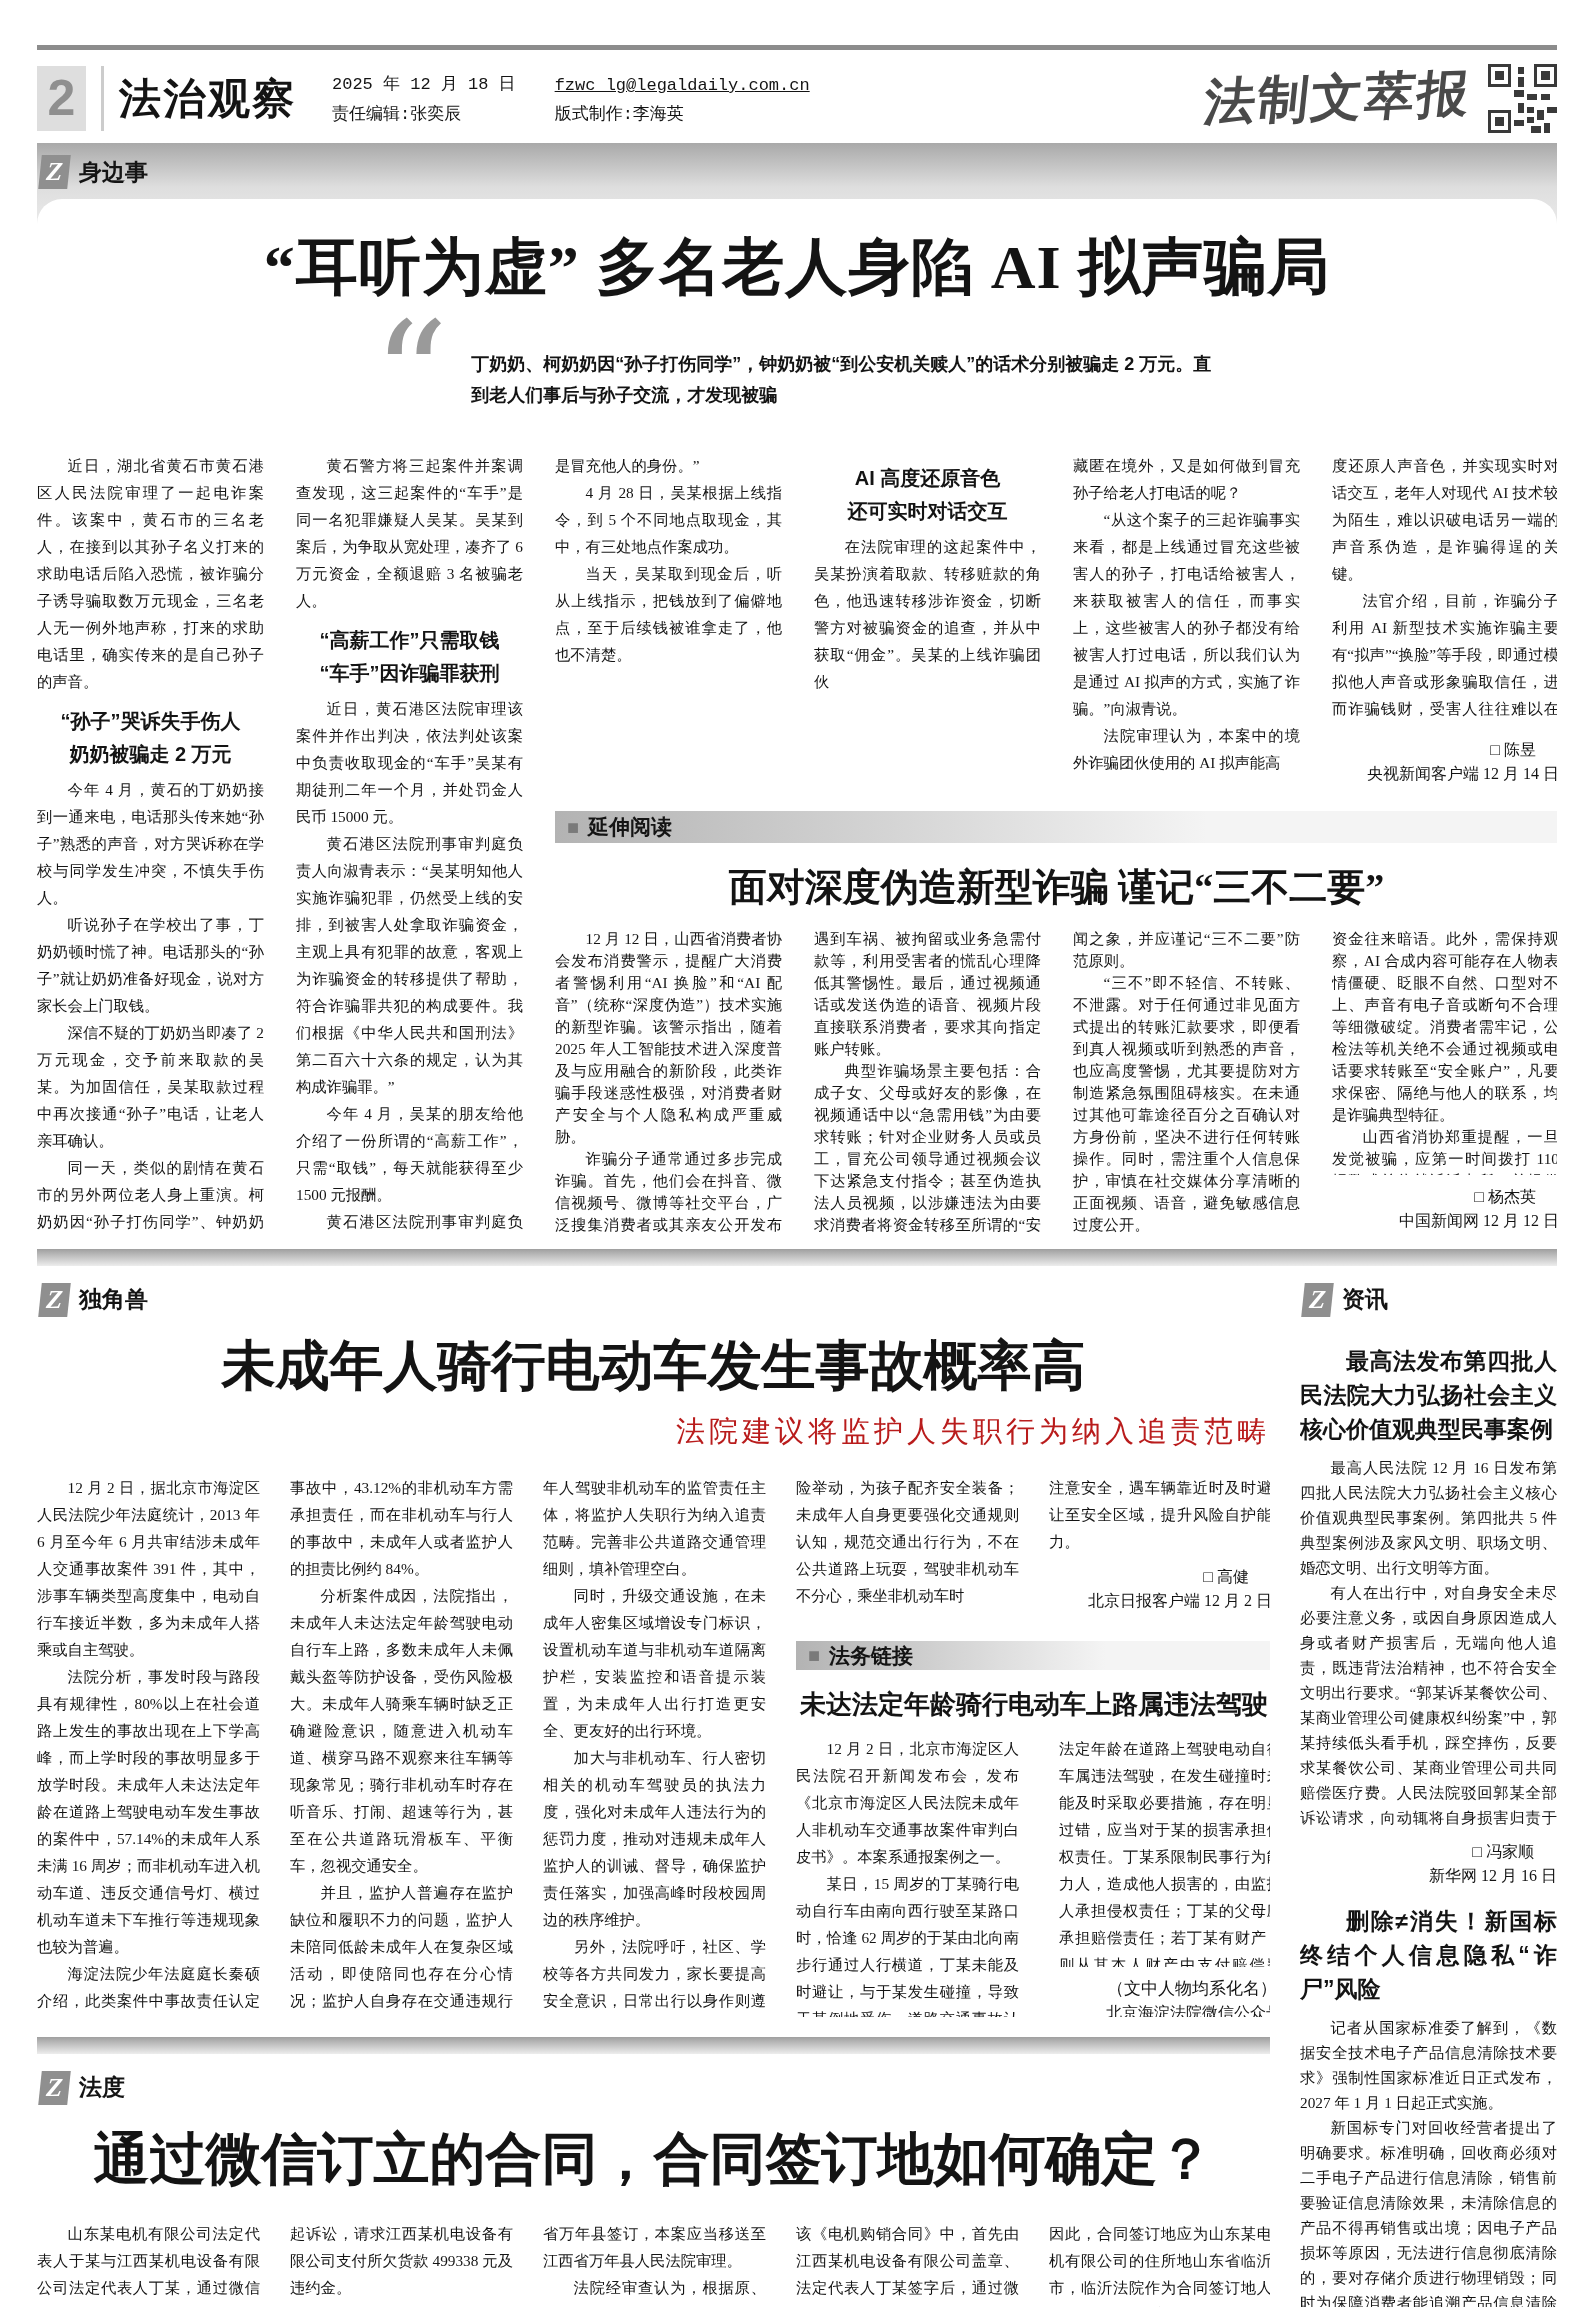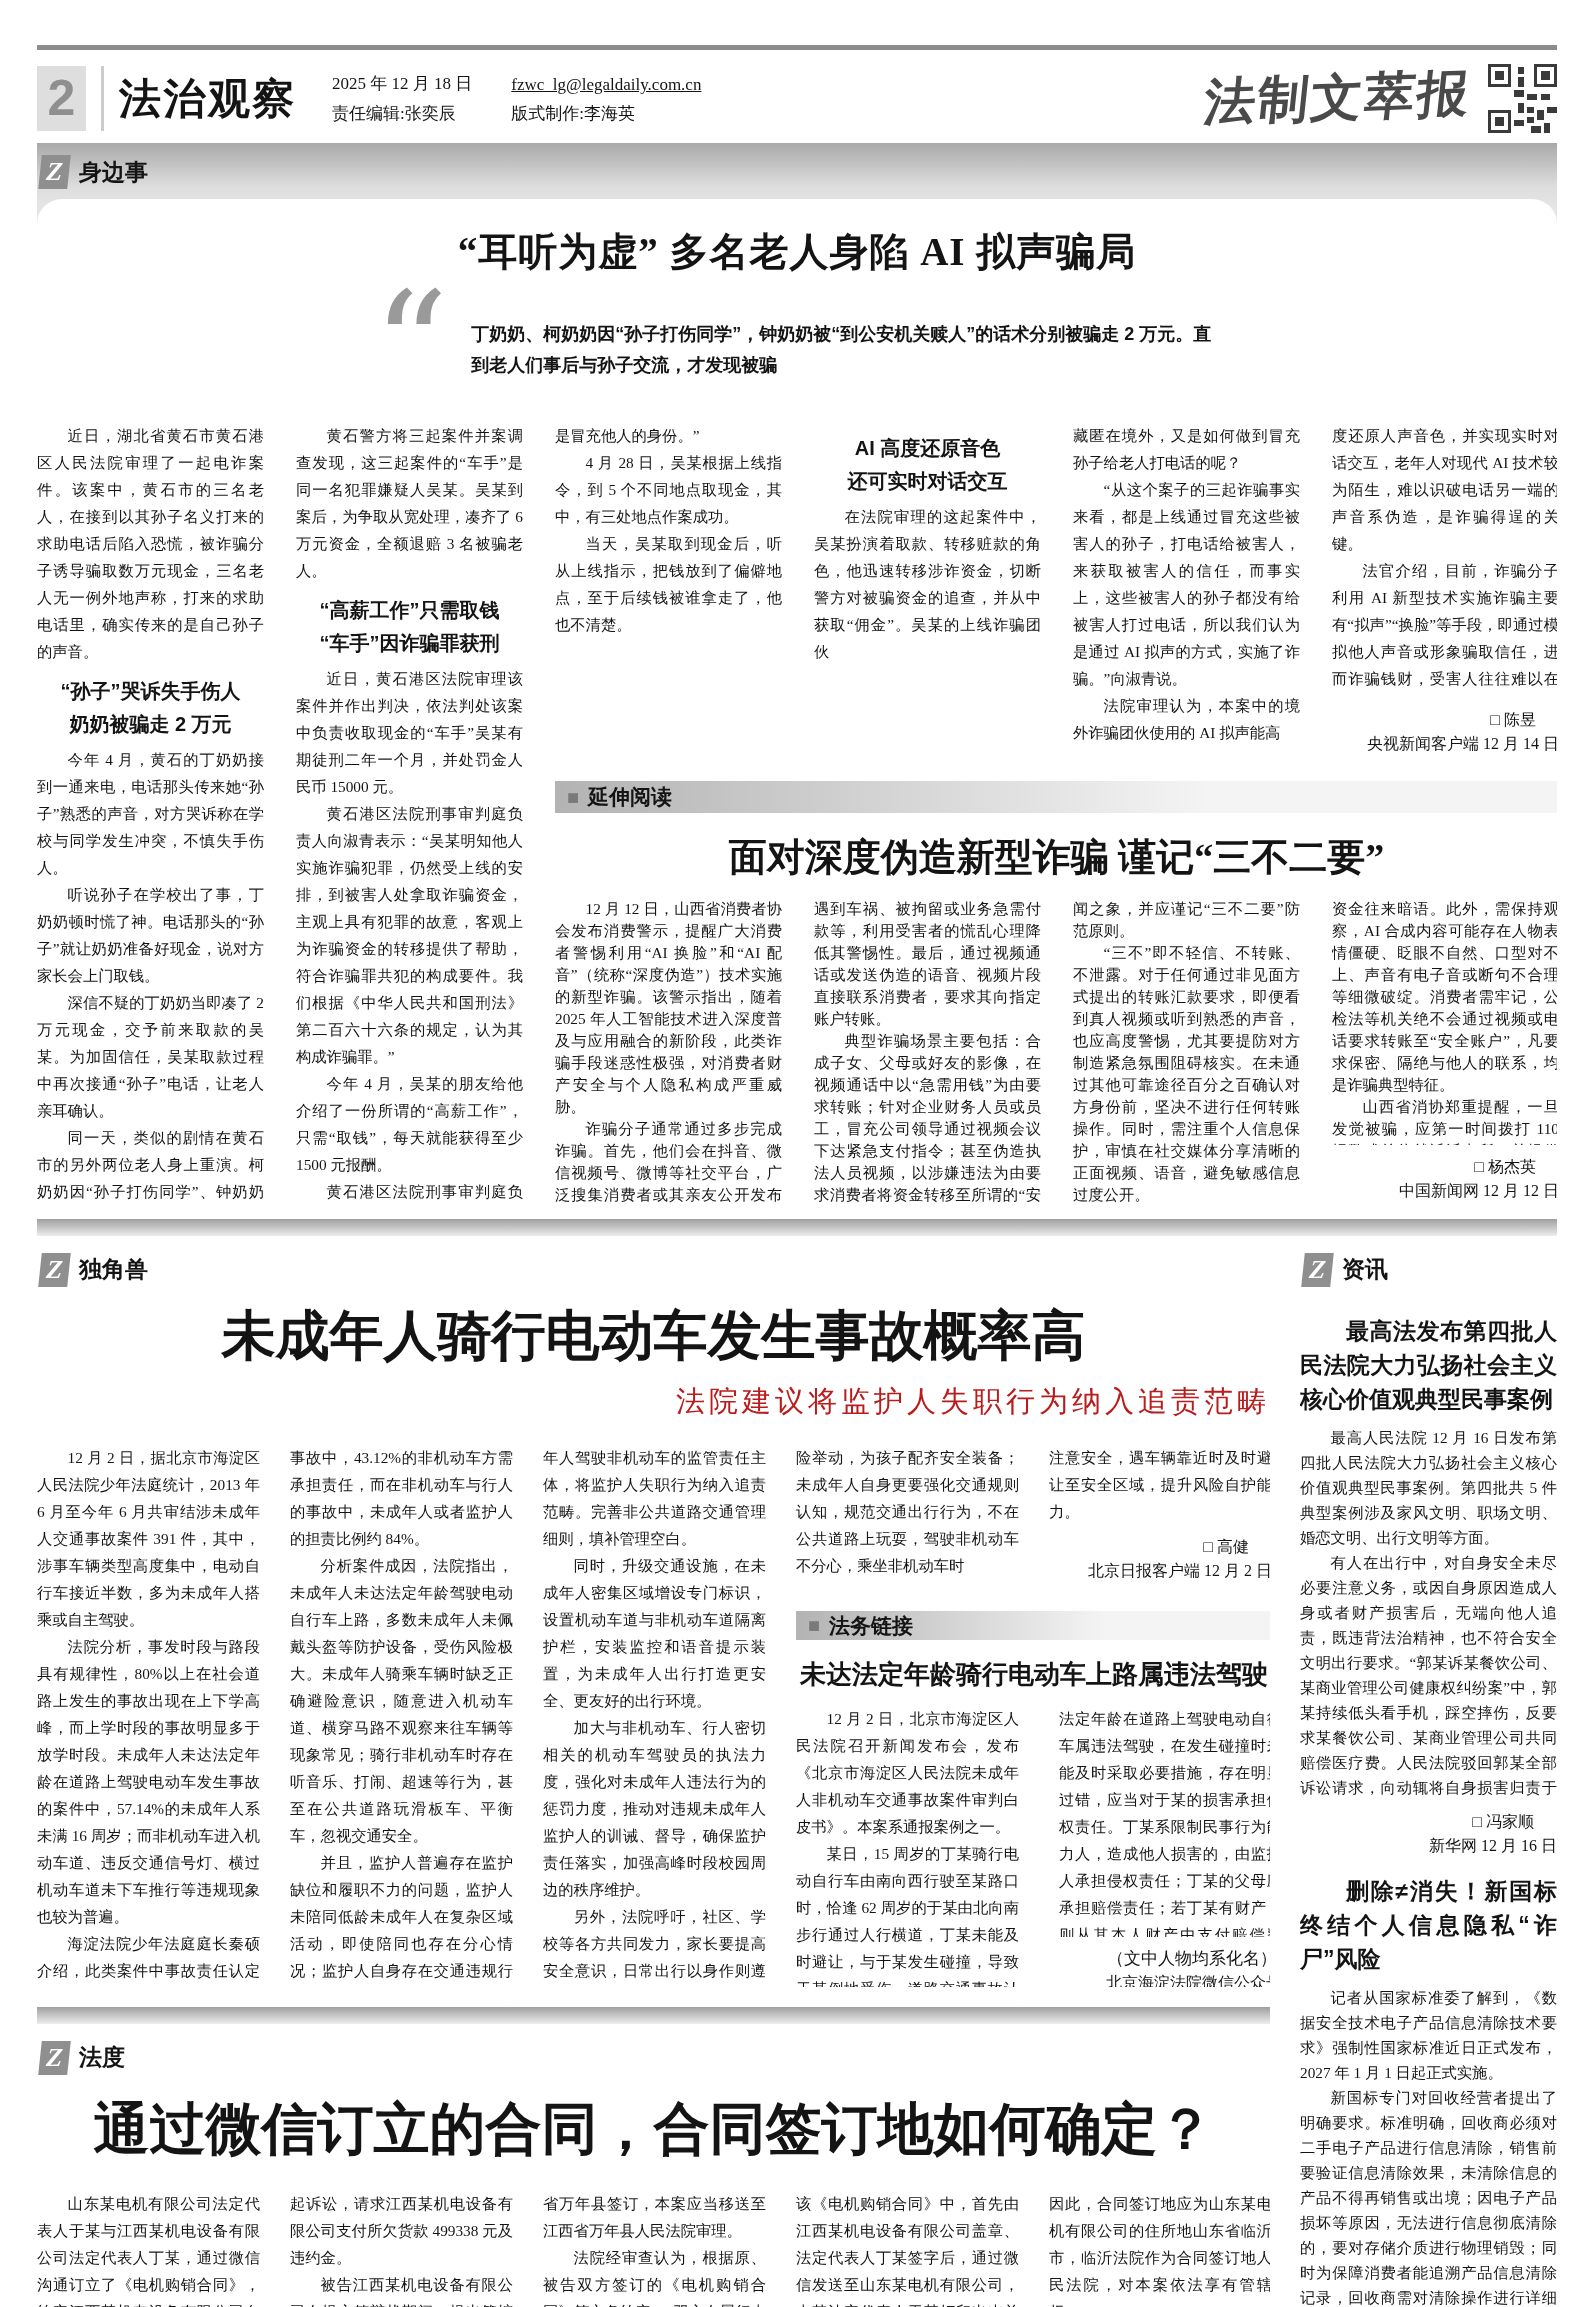"2025 年 12 月 18" .meta { font-family: Liberation Serif, serif -> Liberation Mono, monospace }
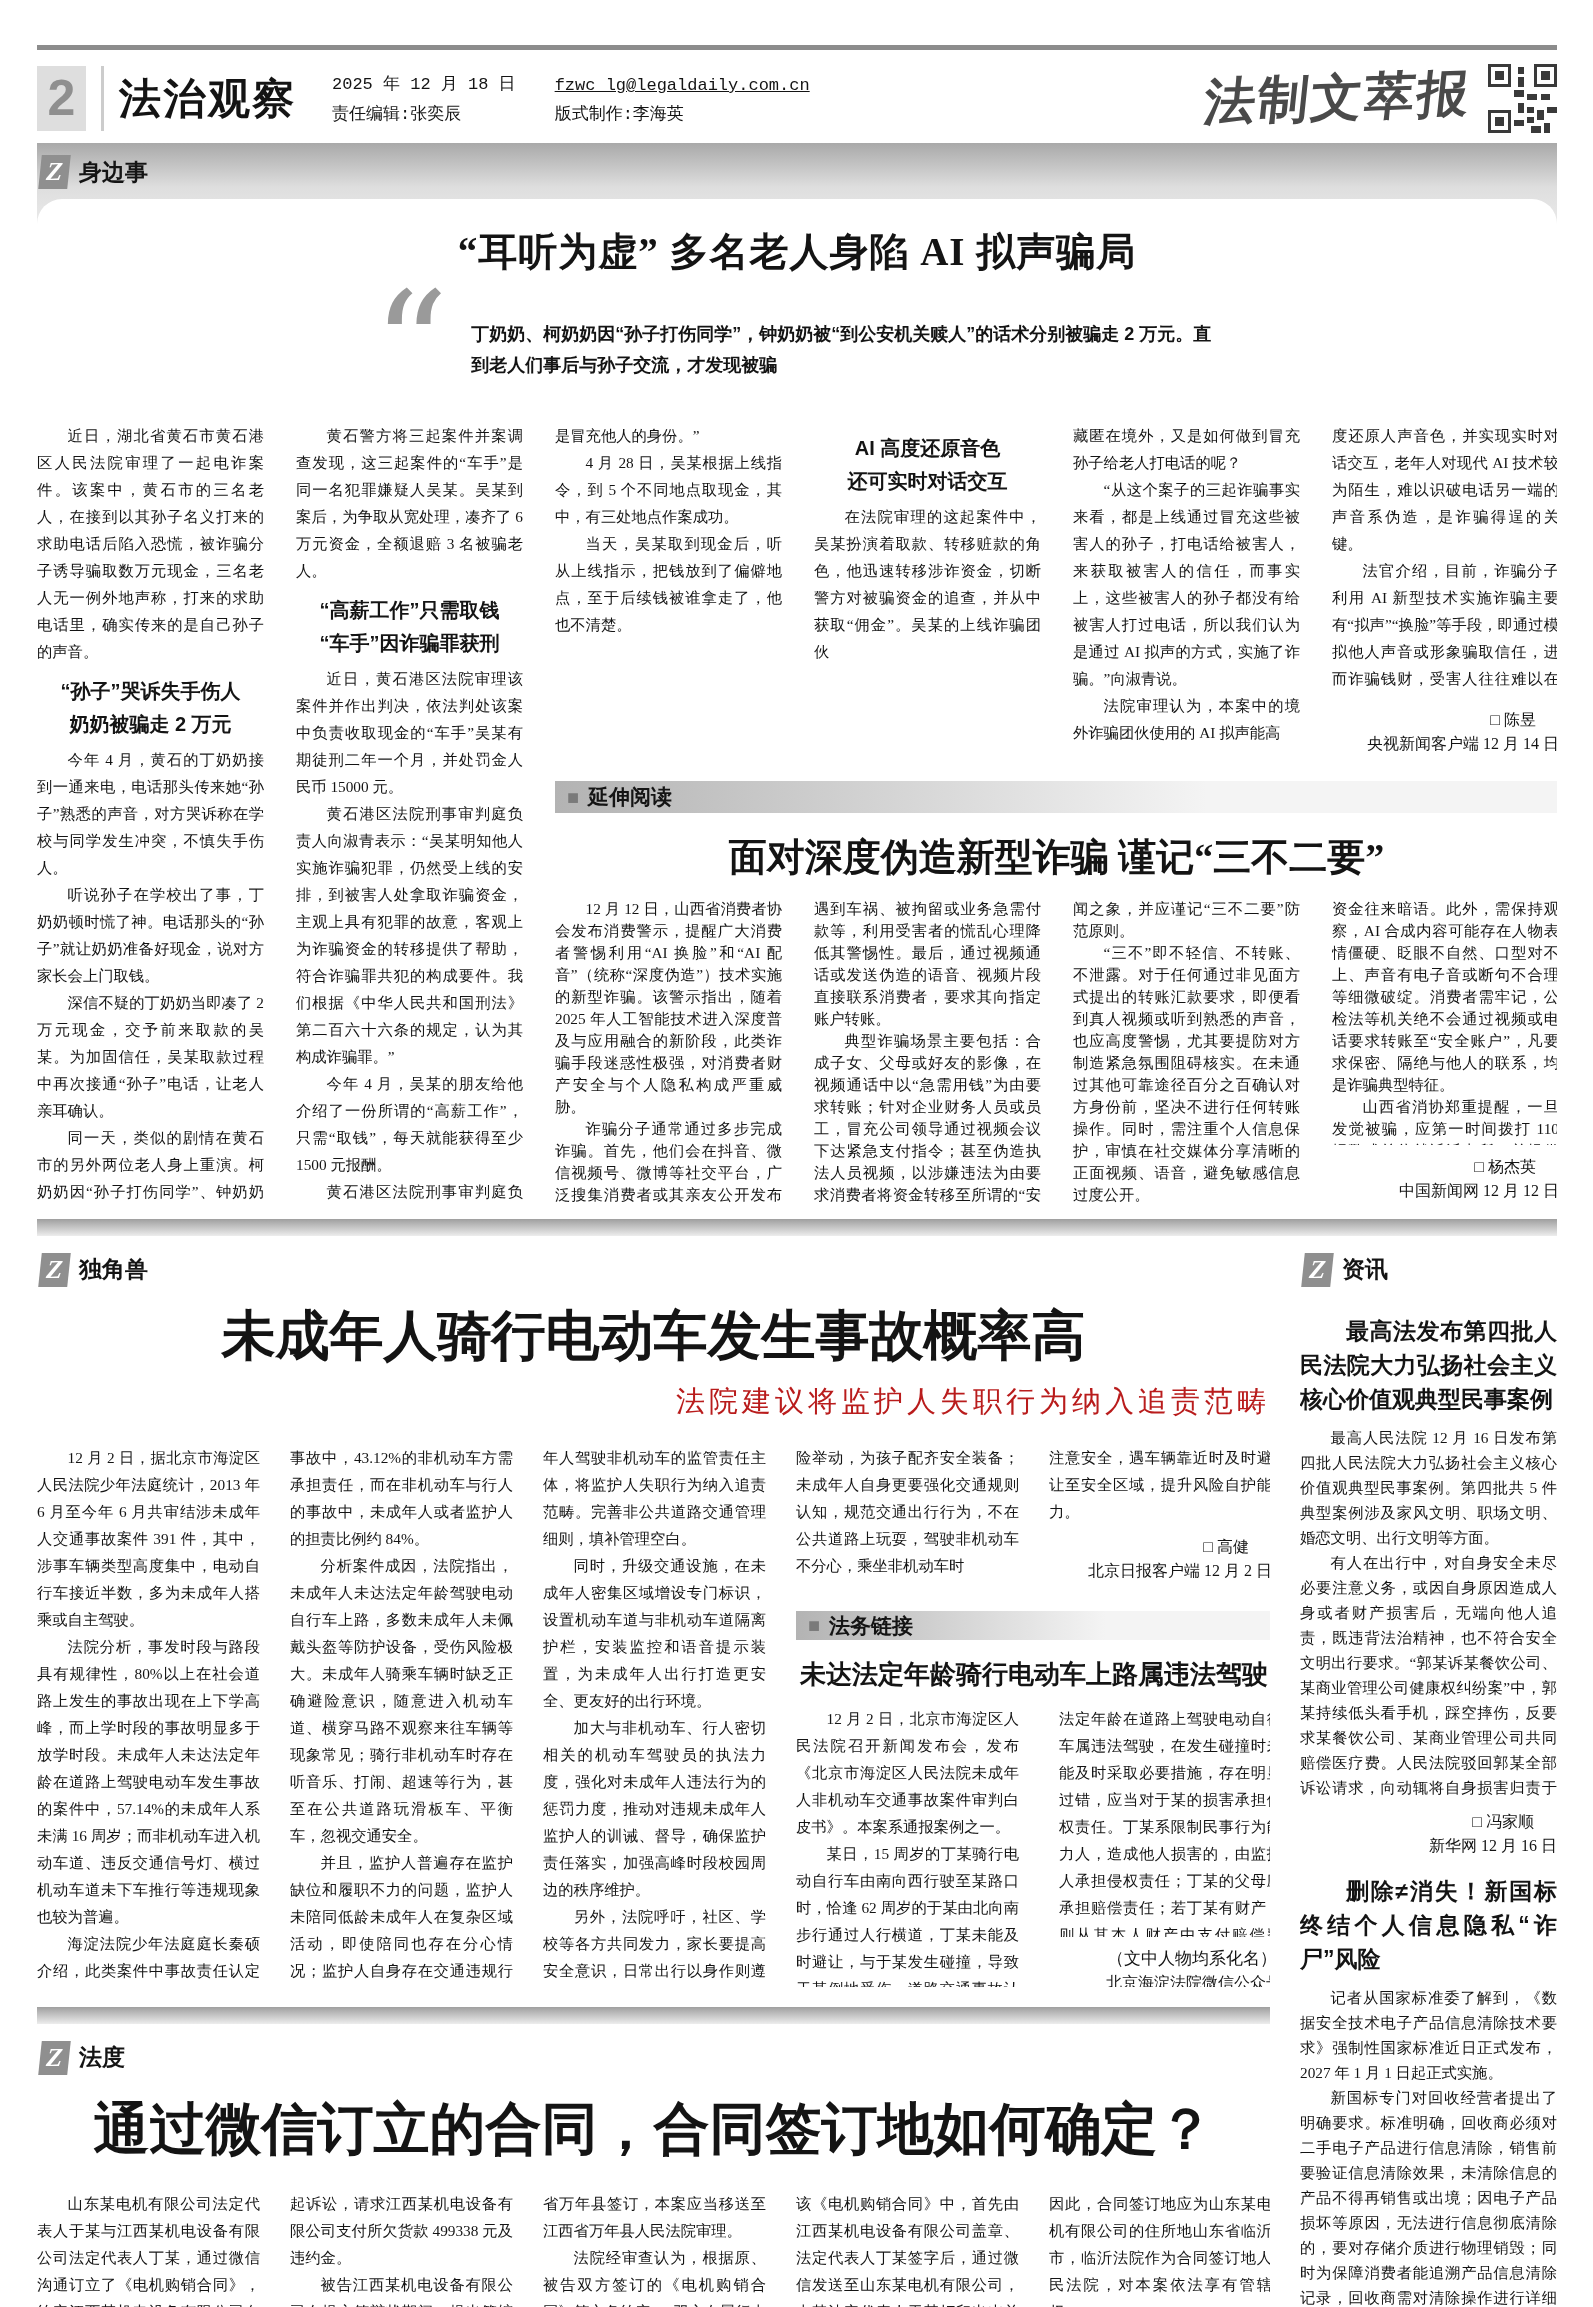"“耳听为虚” 多名老人身陷 AI 拟声骗局" .headline1 { font-size: 39px -> 62px }
